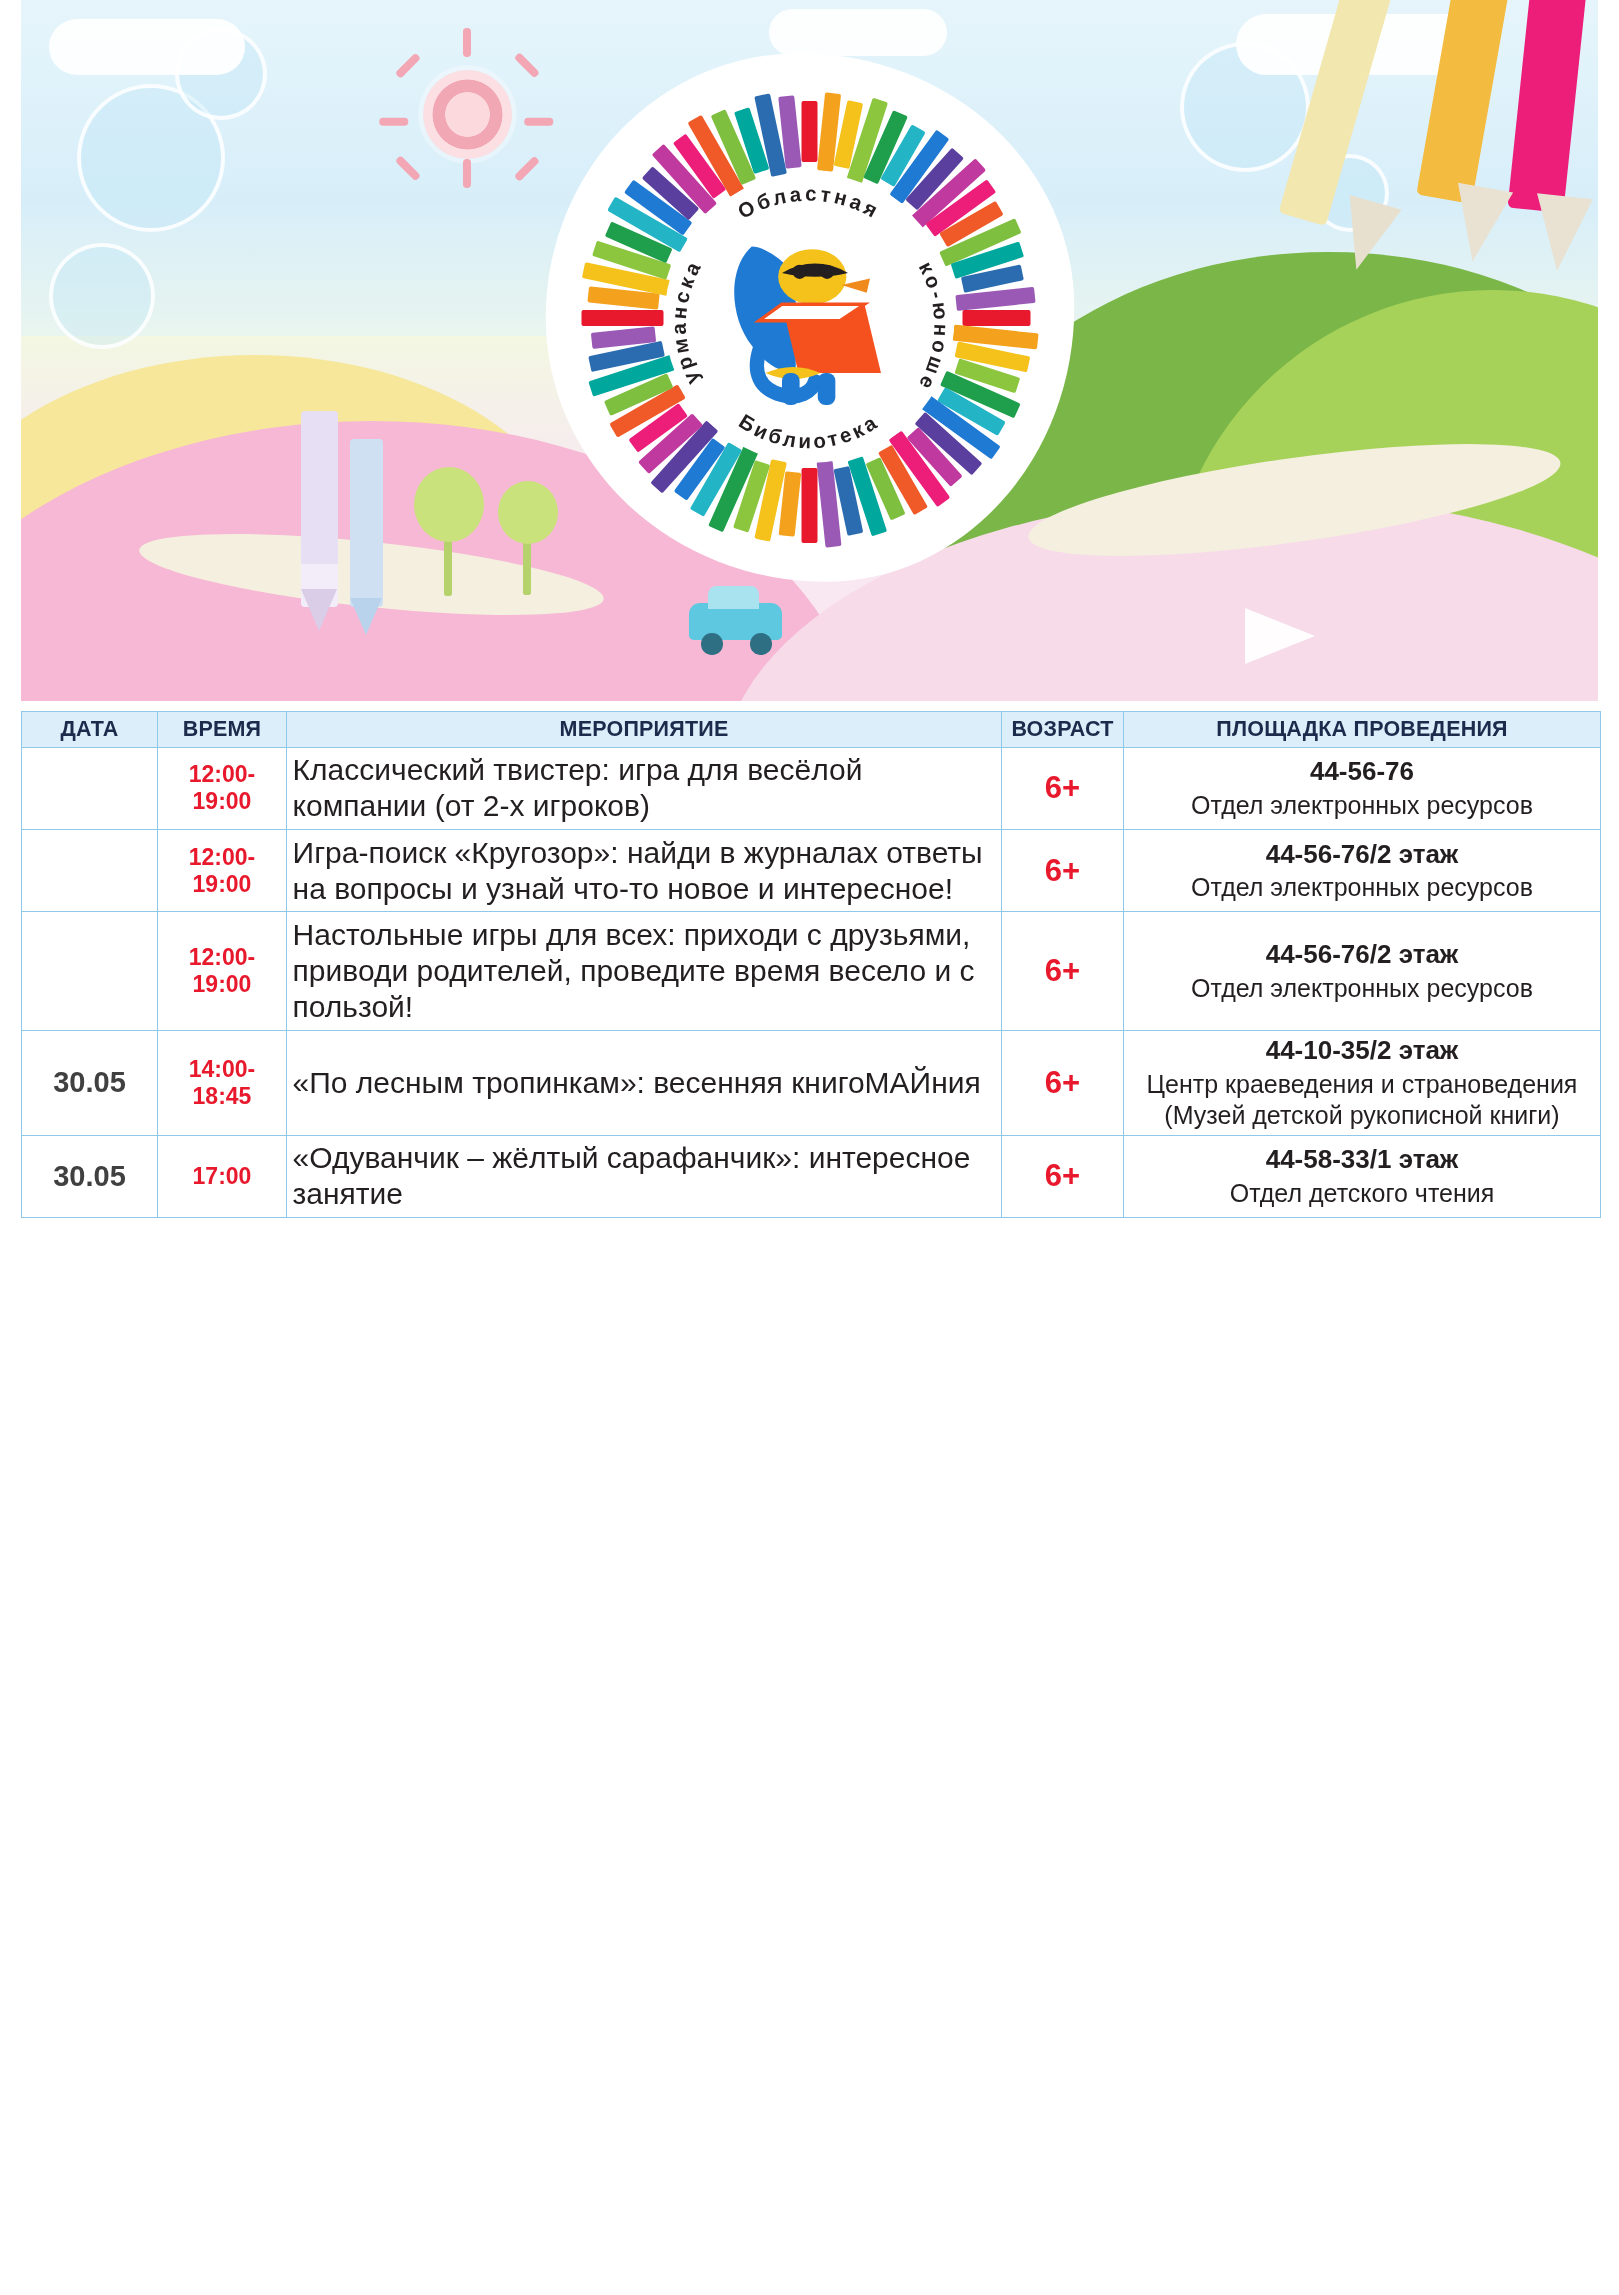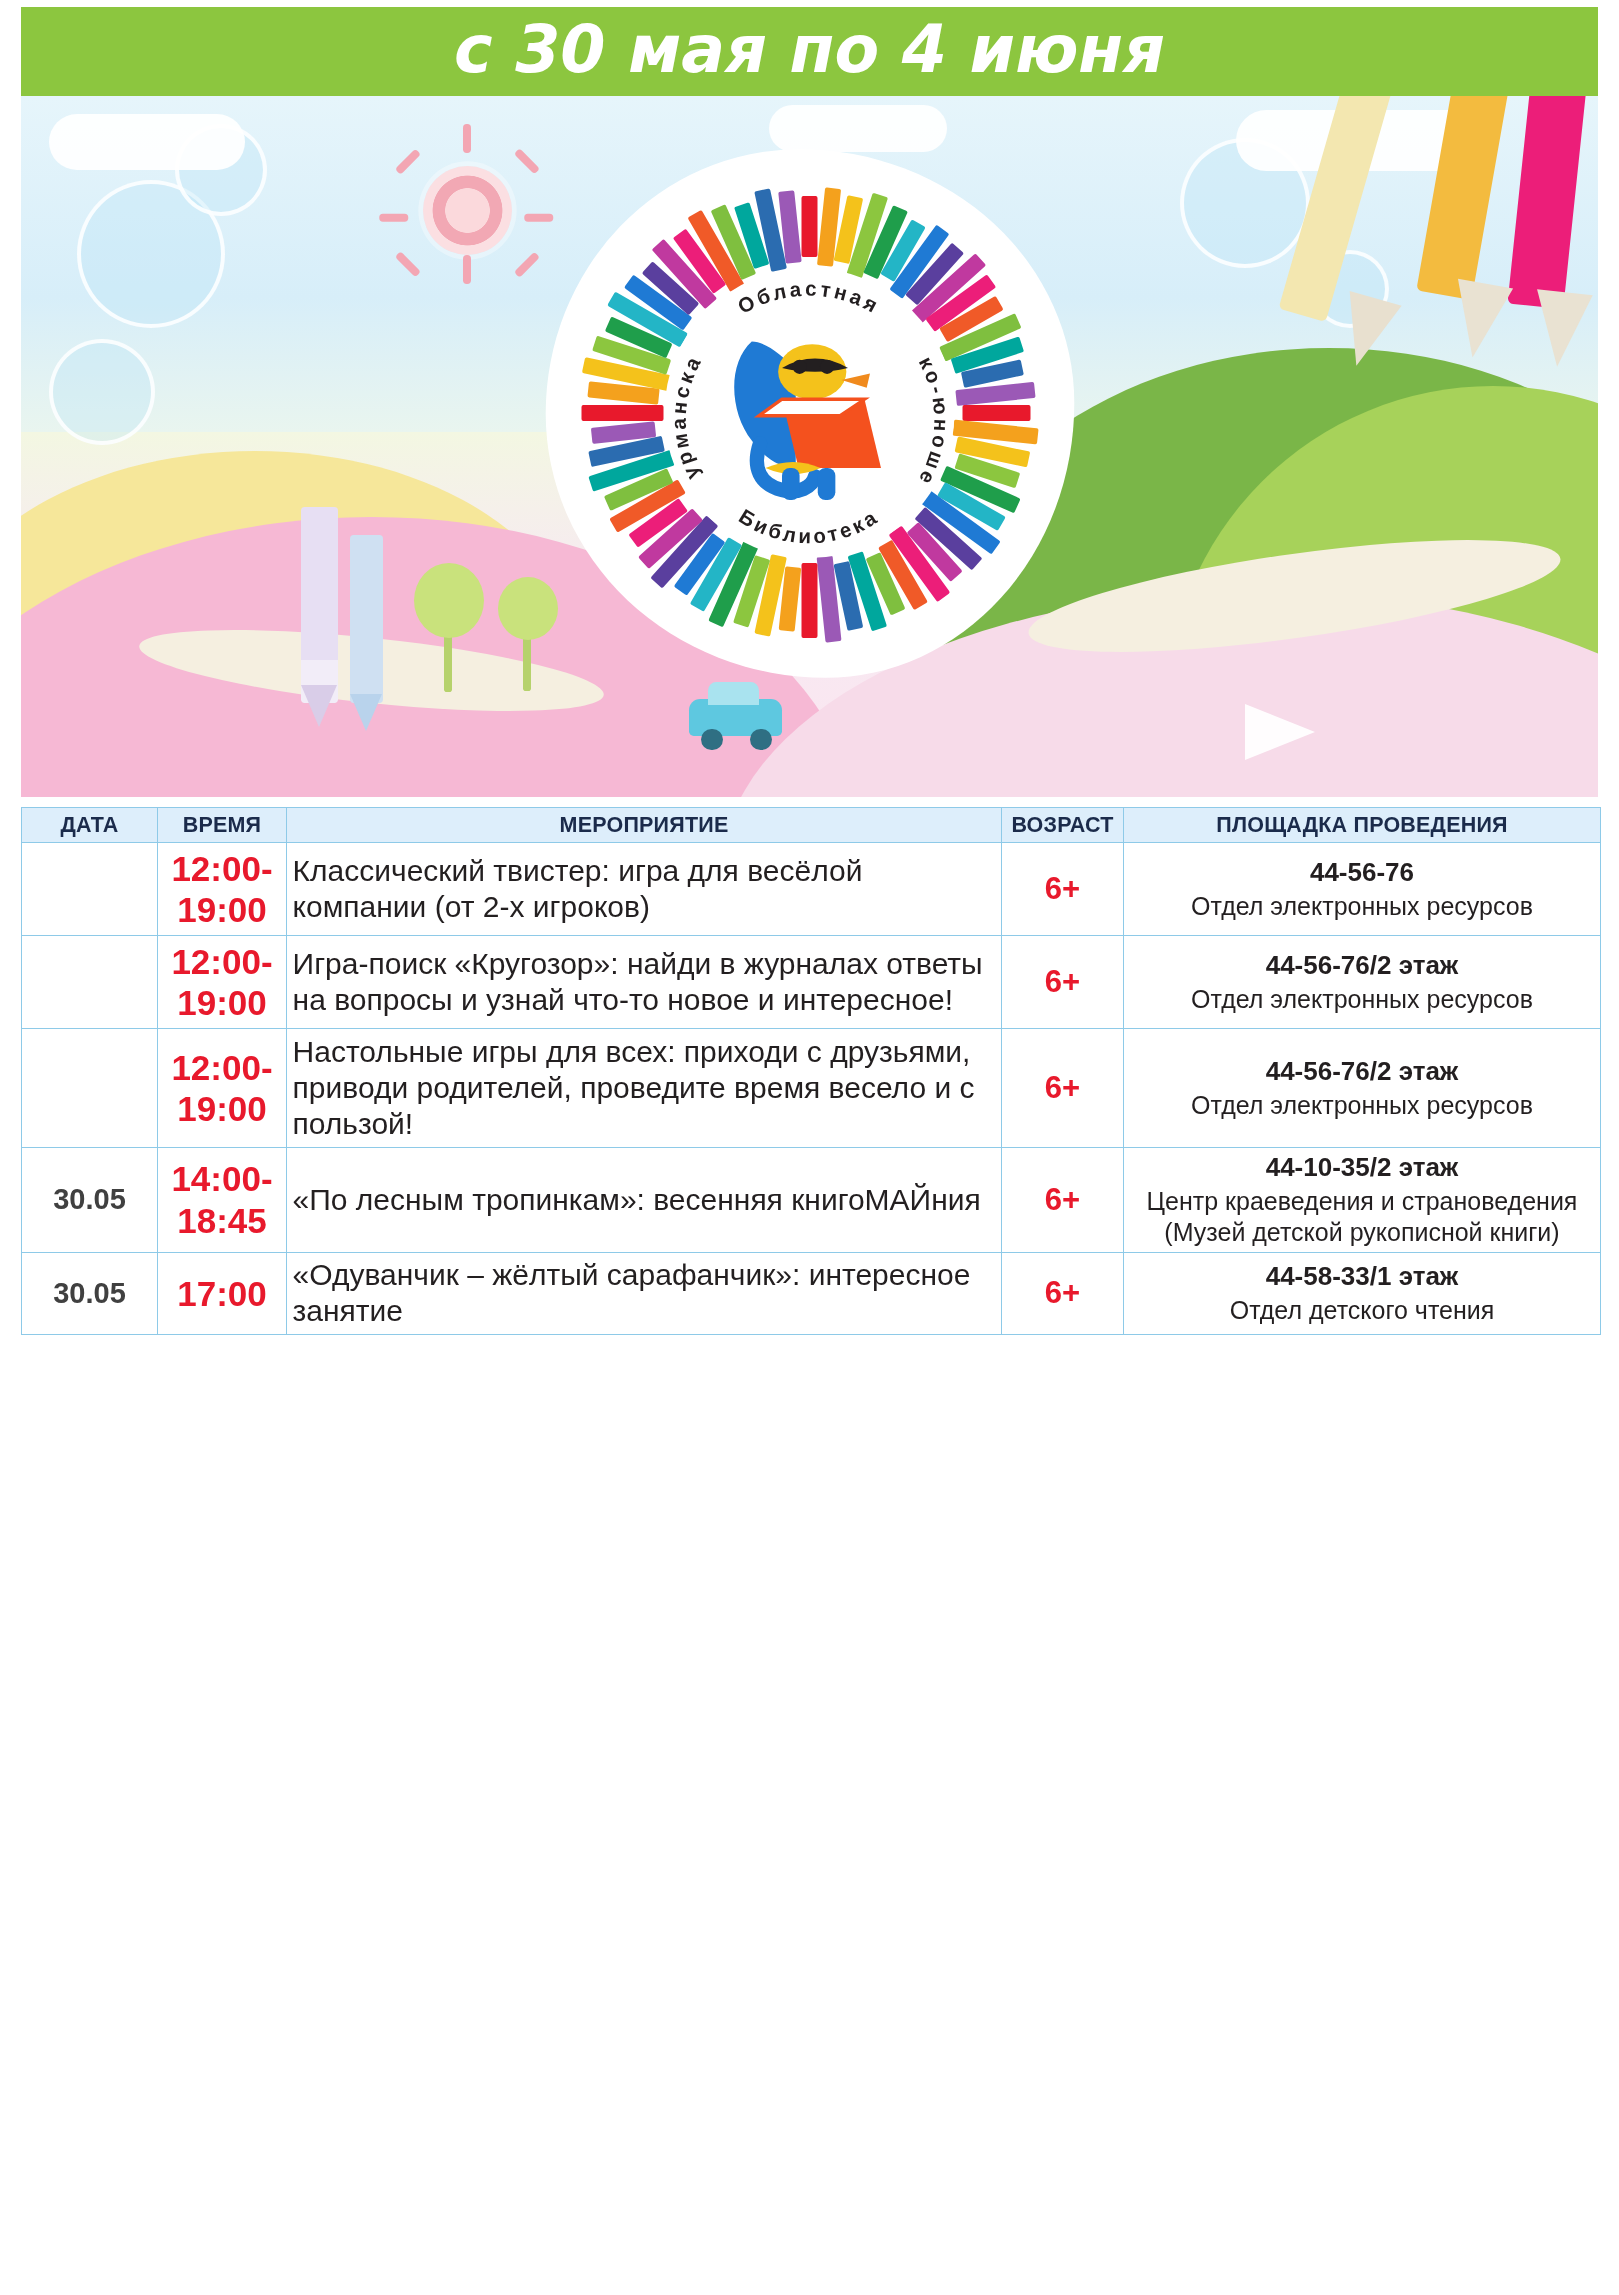"с 30 мая по 4" div.date-band { html: <div> <div>с 30 мая по 4 июня</div> </div> -> none }
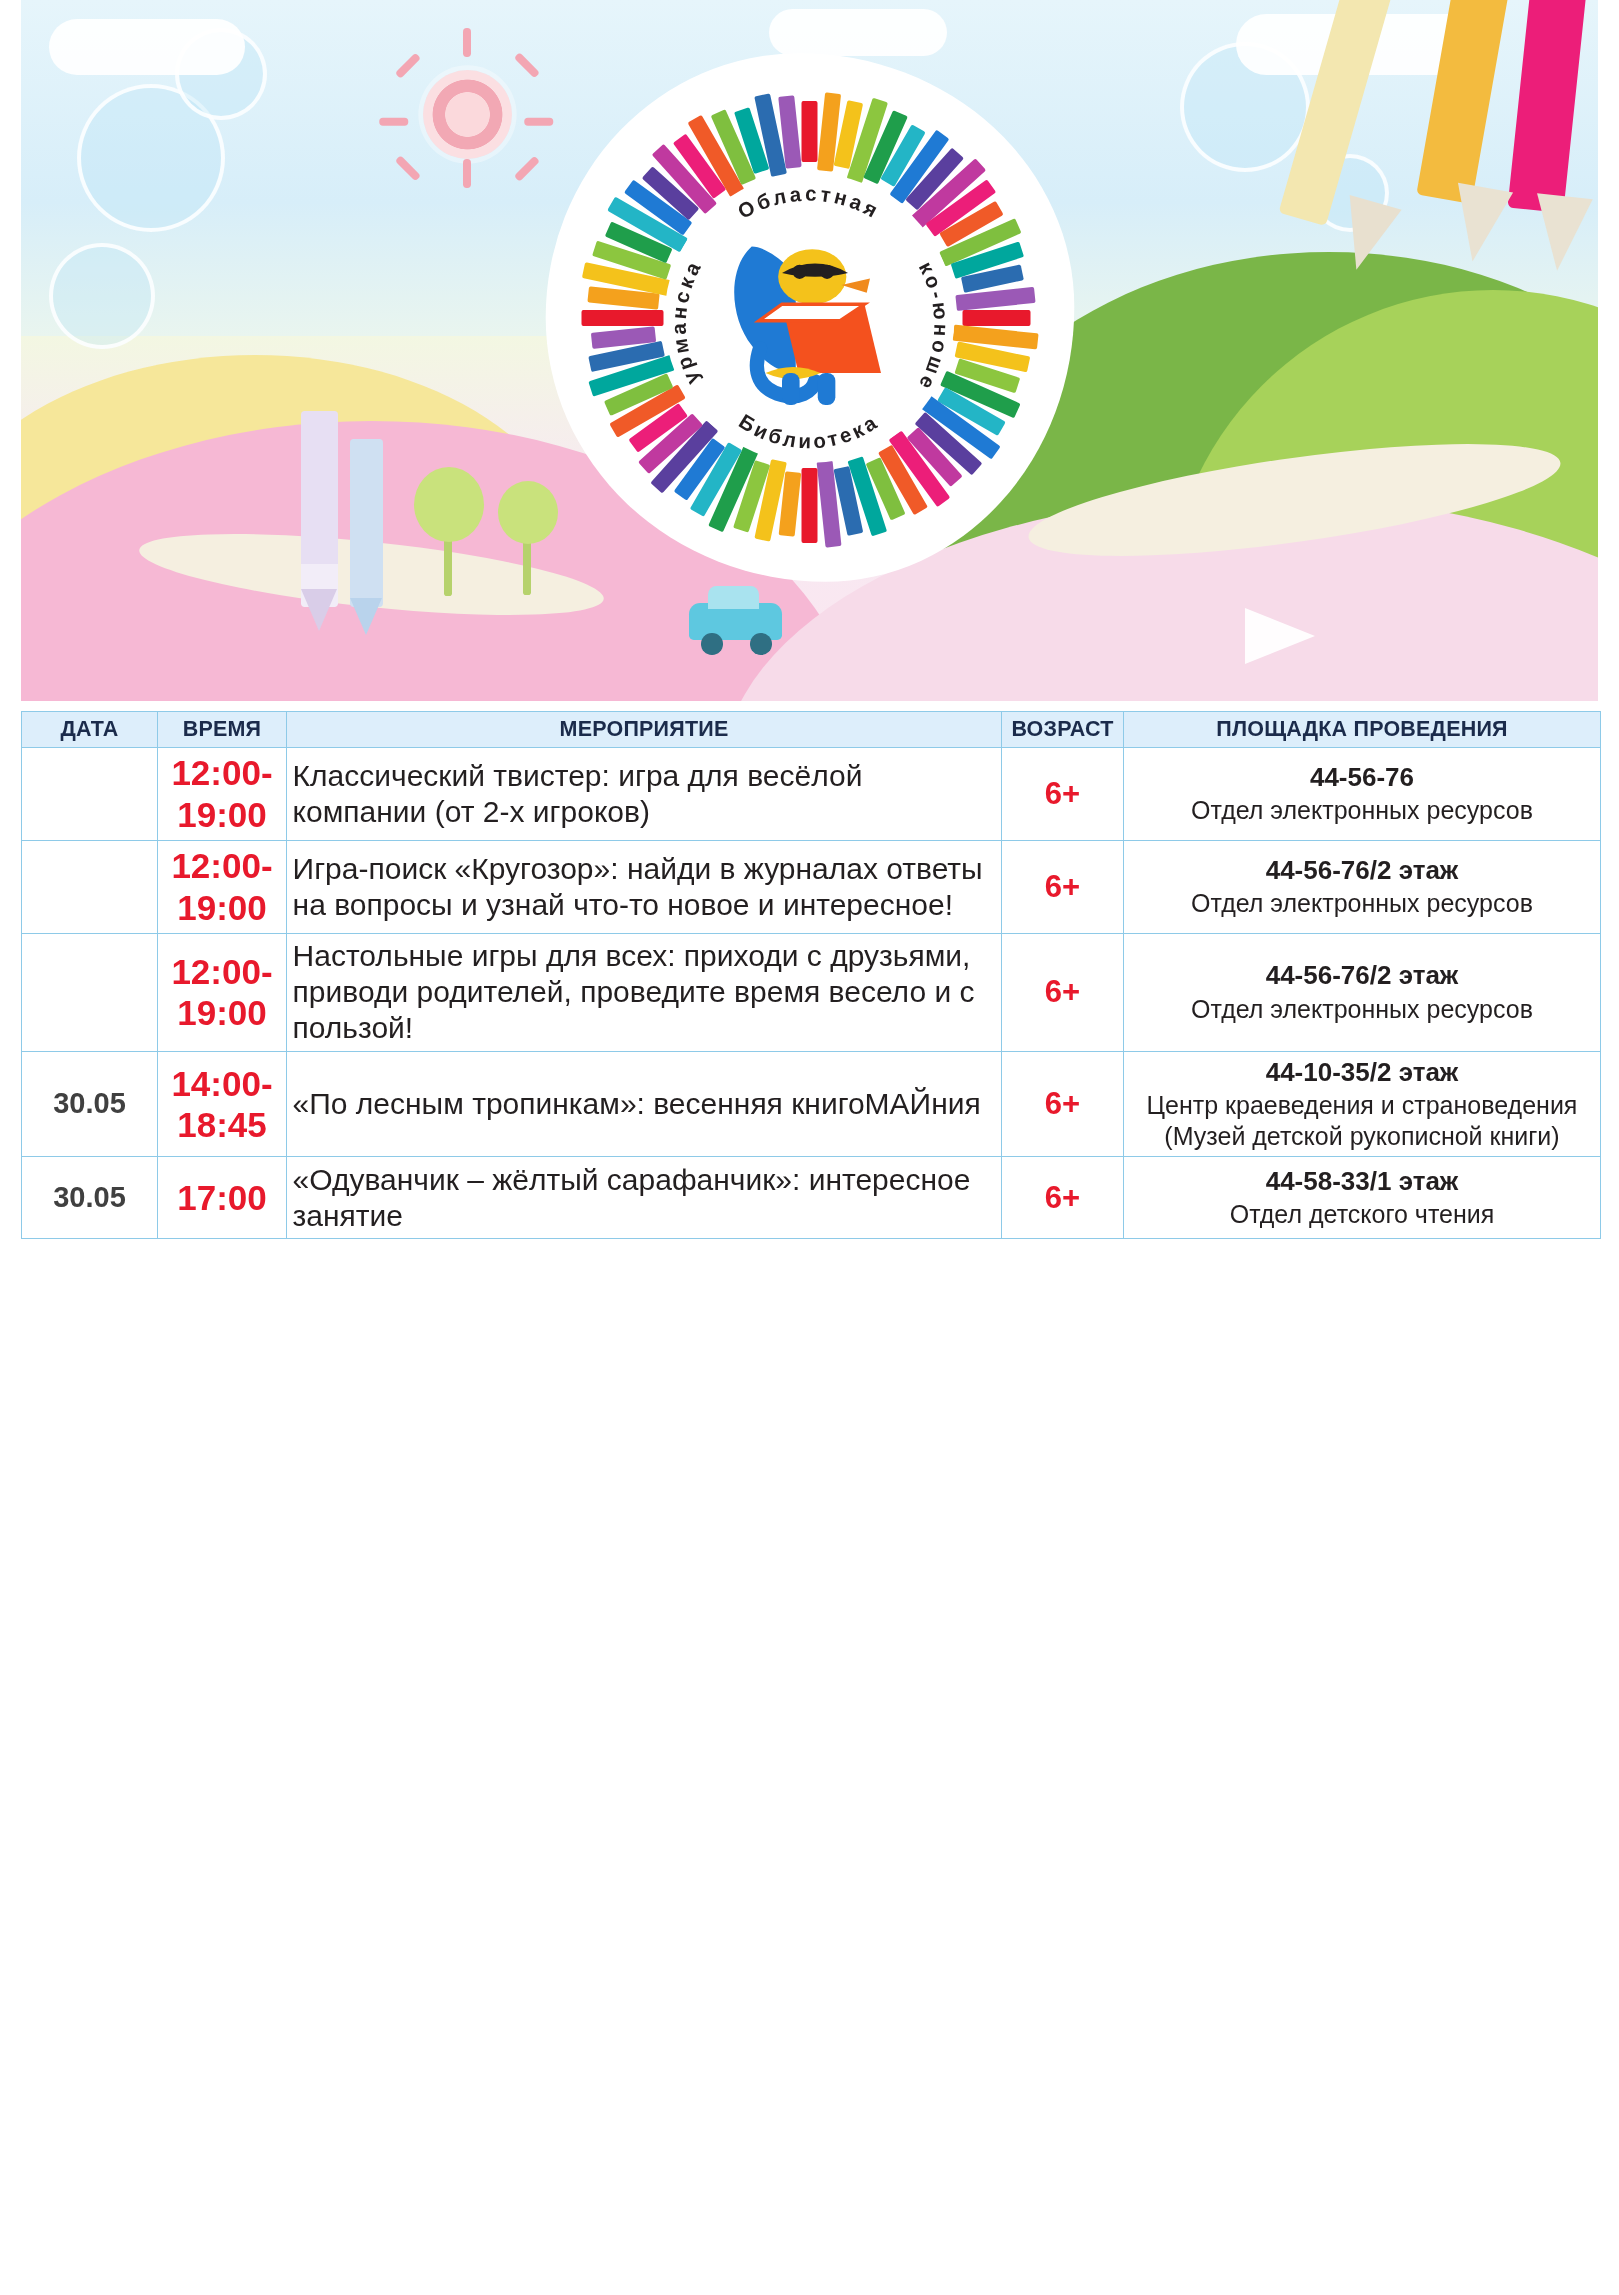"12:00-" td.time { font-size: 35px -> 23px }
